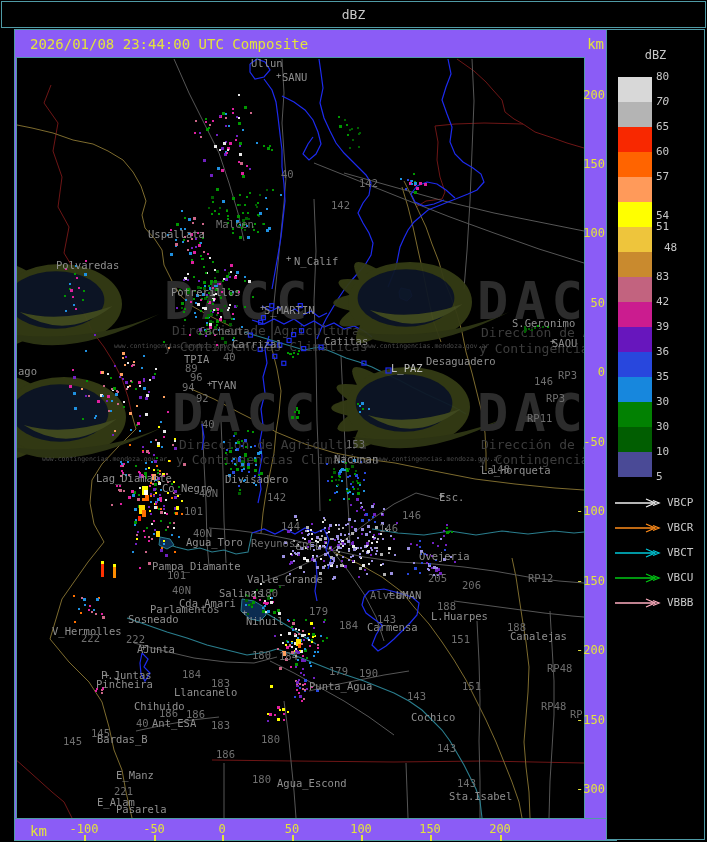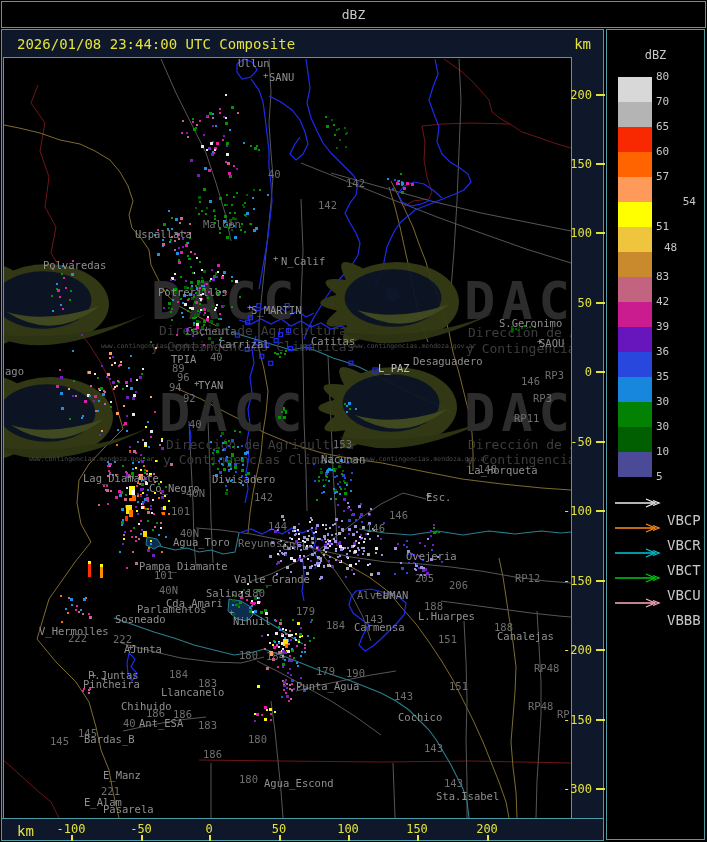"2026/01/08 23:44:00 UTC Composite" #main { background: #0f172a -> #8b5cf6; left: 1px -> 14px }
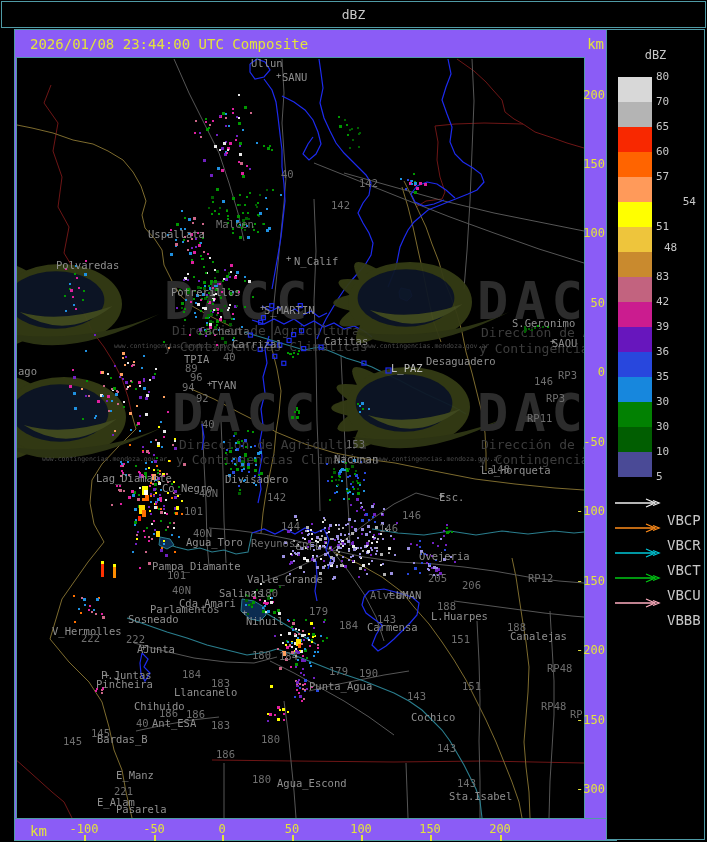"70" div.scale-label { font-style: none -> italic }
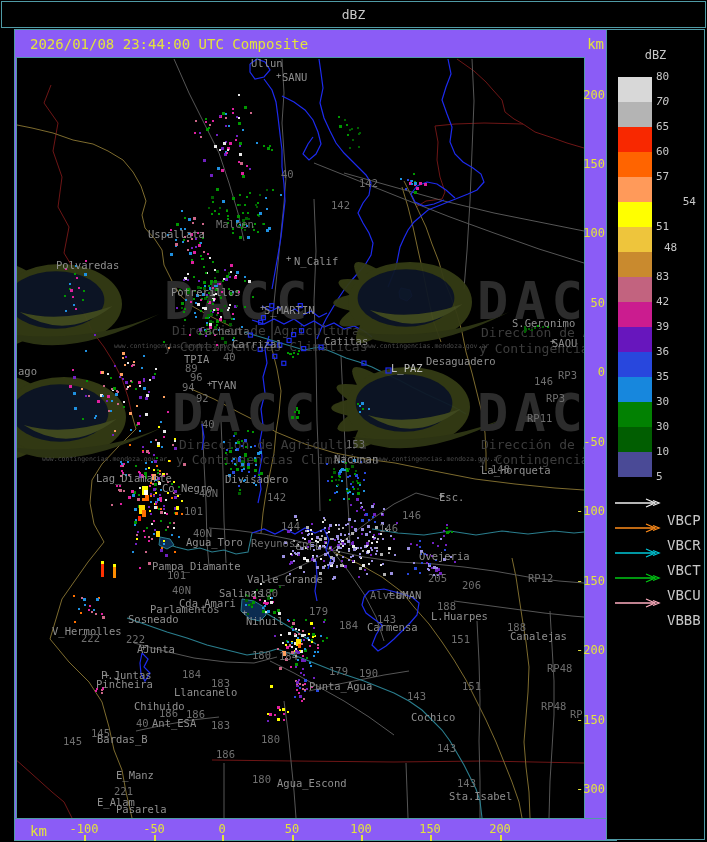"54" div.scale-label { text-align: right -> none; top: 166px -> 180px }
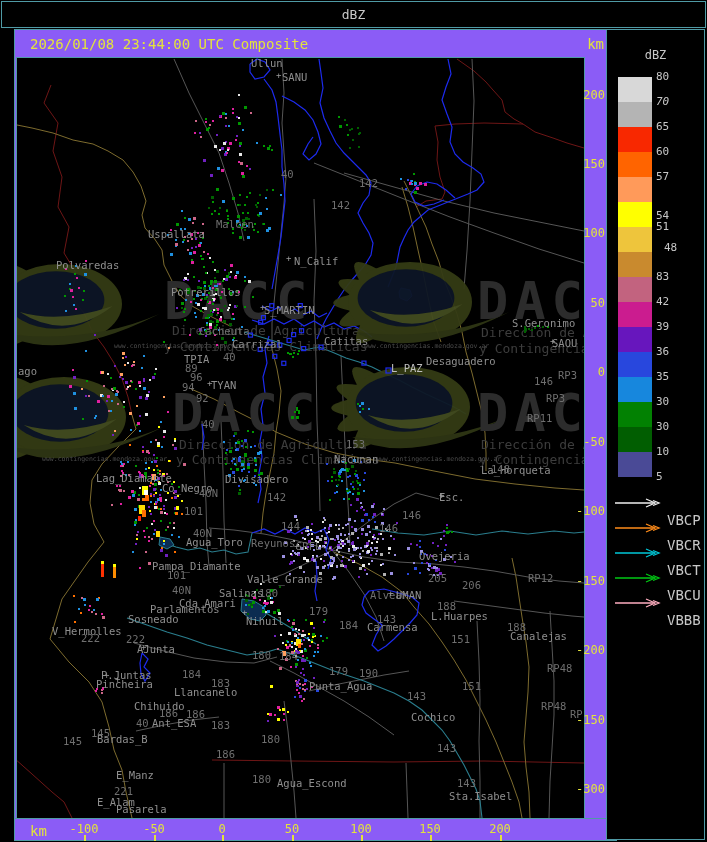"VBCP" .vec-label { font-size: 14px -> 11px; top: 16px -> 0 }
